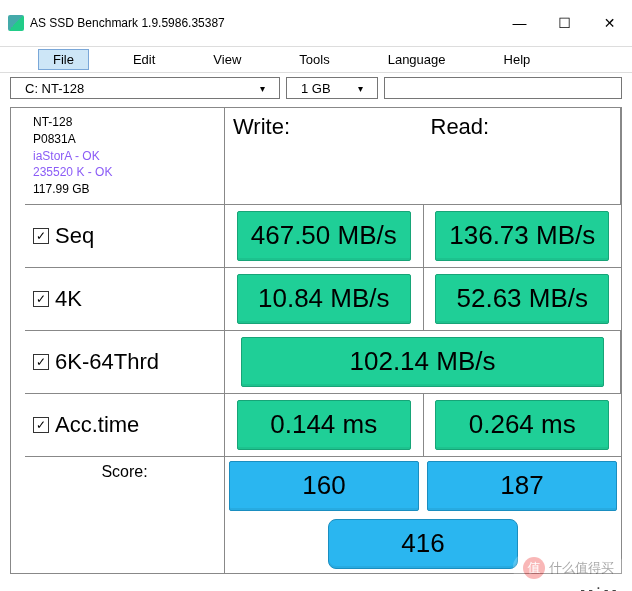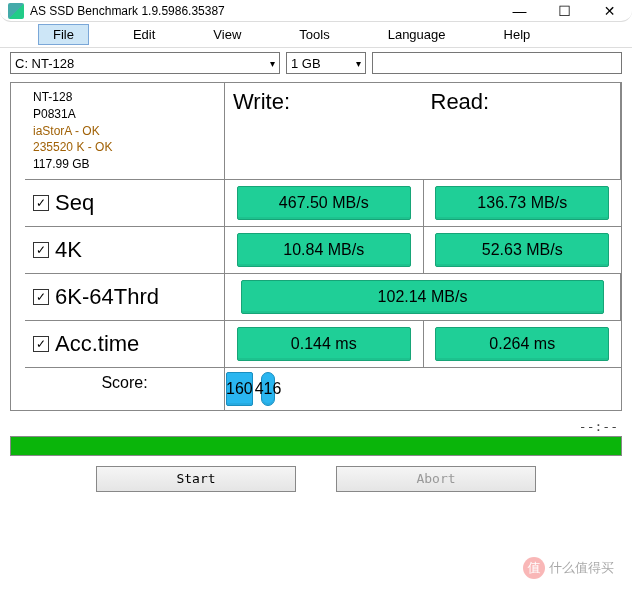"AS SSD Benchmark 1.9.5986.35387" .titlebar { border-radius: 15px -> none; height: 22px -> 47px }
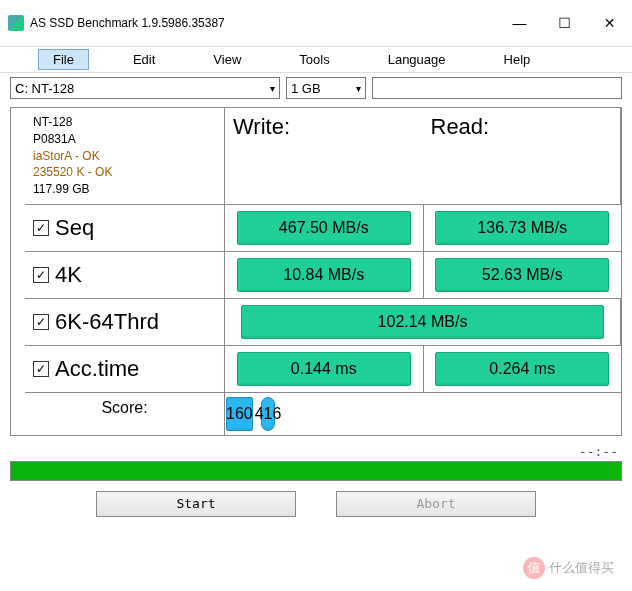"C: NT-128" .select { padding: 1px 4px -> 1px 14px }
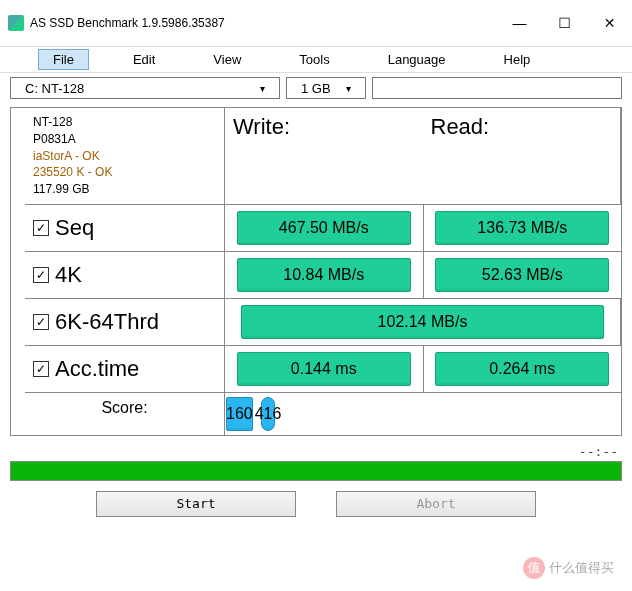"1 GB" .size { width: 80px -> 92px }
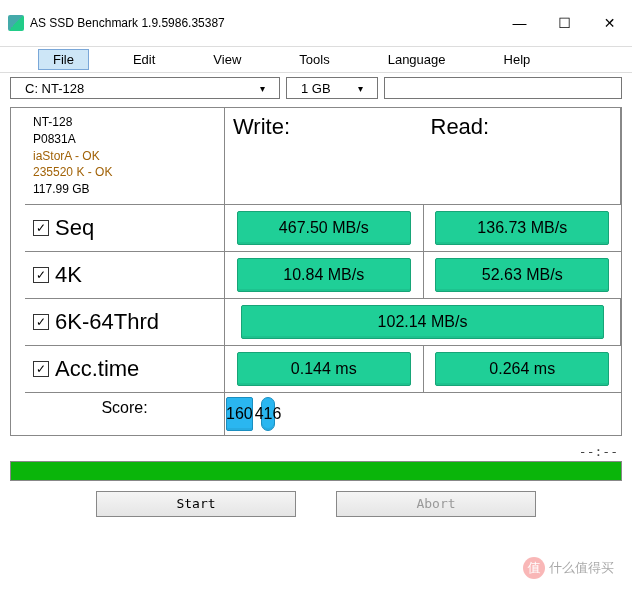"iaStorA - OK" .ok { color: #a16207 -> #8b5cf6 }
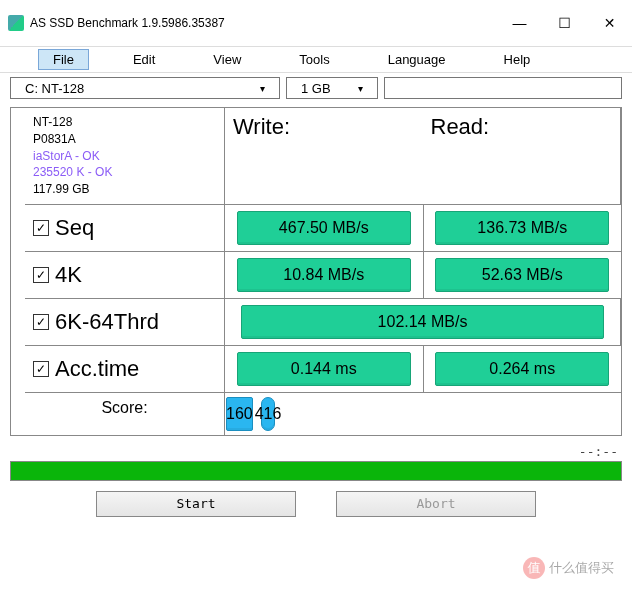"467.50 MB/s" .pill { font-size: 16px -> 26px; height: 34px -> 50px }
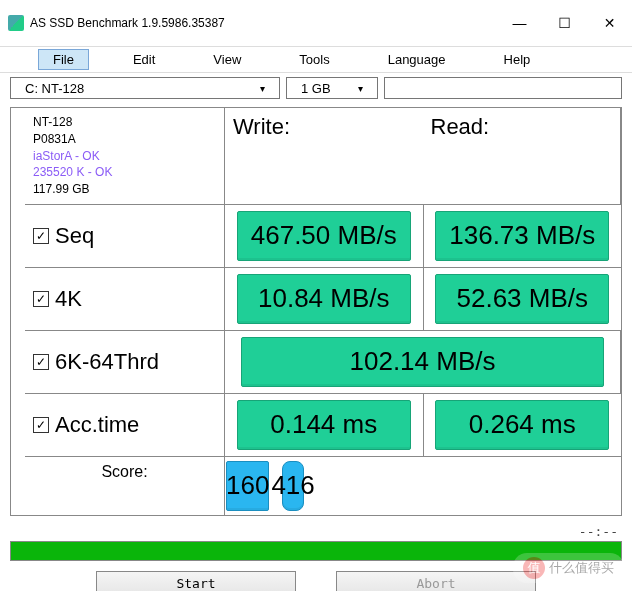"160" .scorewrap { flex-direction: row -> column }
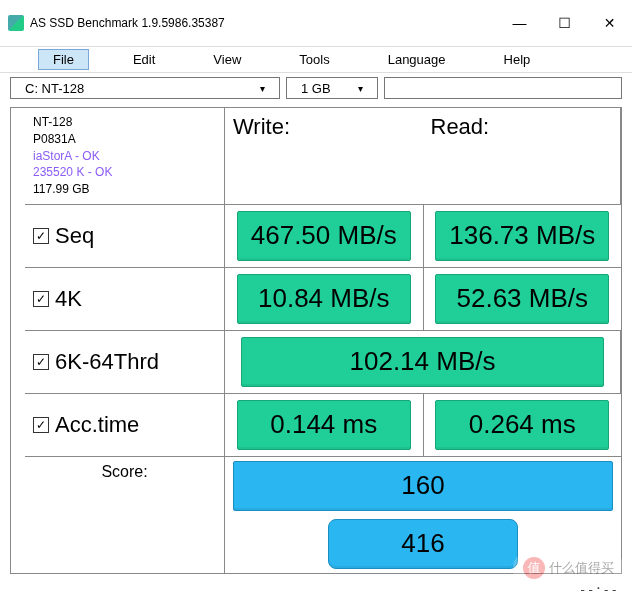"187" div.half { html: none -> <div> <div>187</div> </div> }
